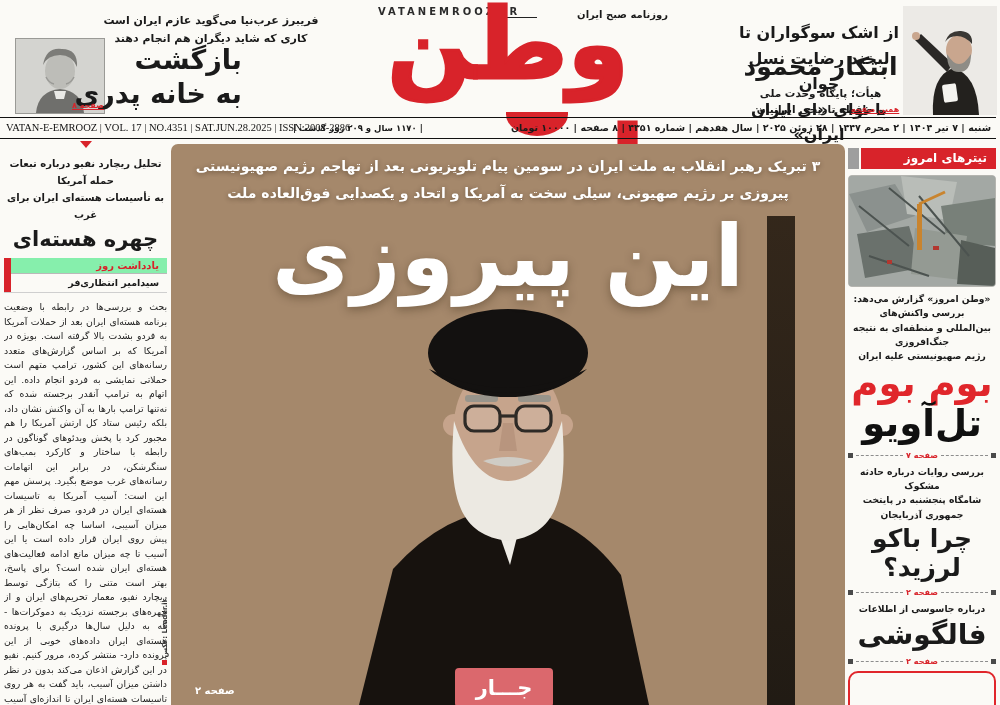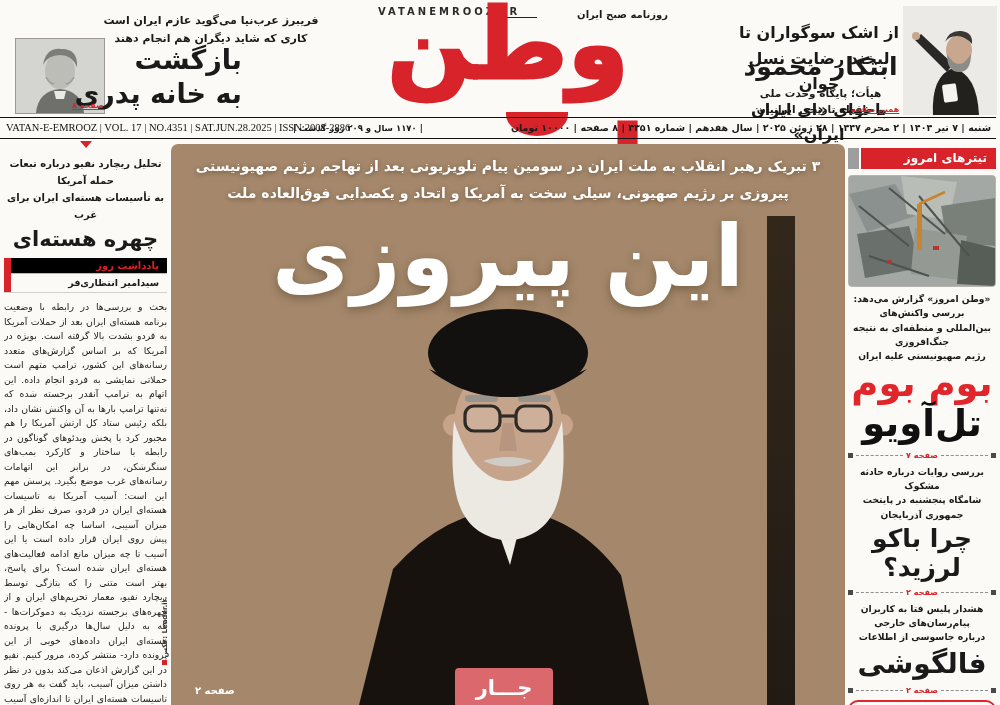"یادداشت روز" #note-tag { background: #000000 -> #86efac }
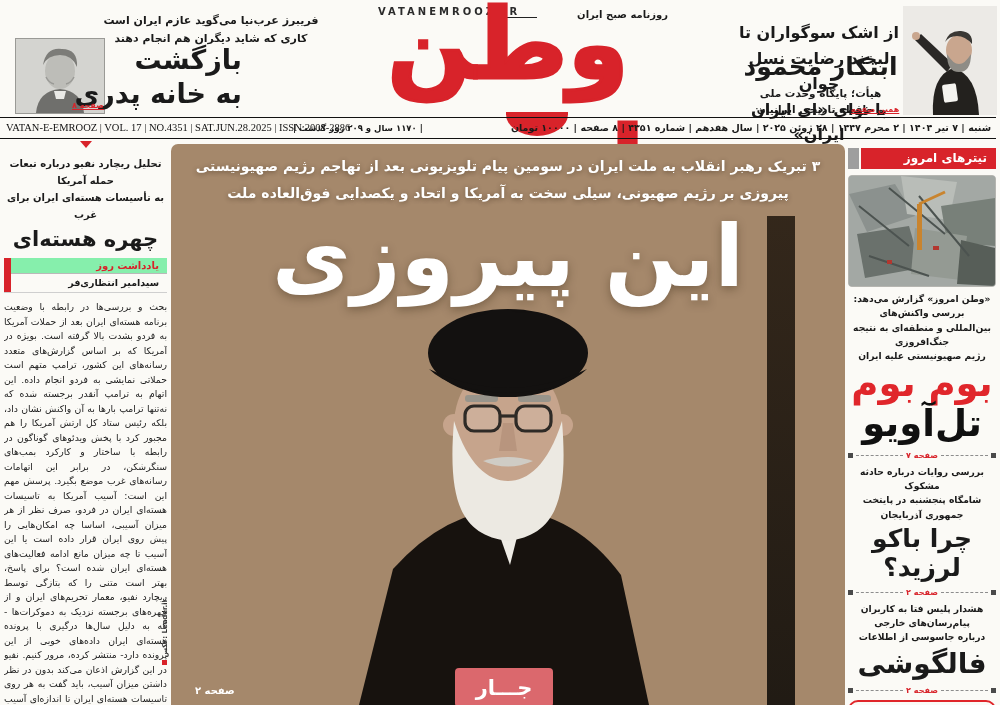"هشدار پلیس فتا به کاربران" div { html: <div>هشدار پلیس فتا به کاربران پیام‌رسان‌های خارجی</div> -> none }
